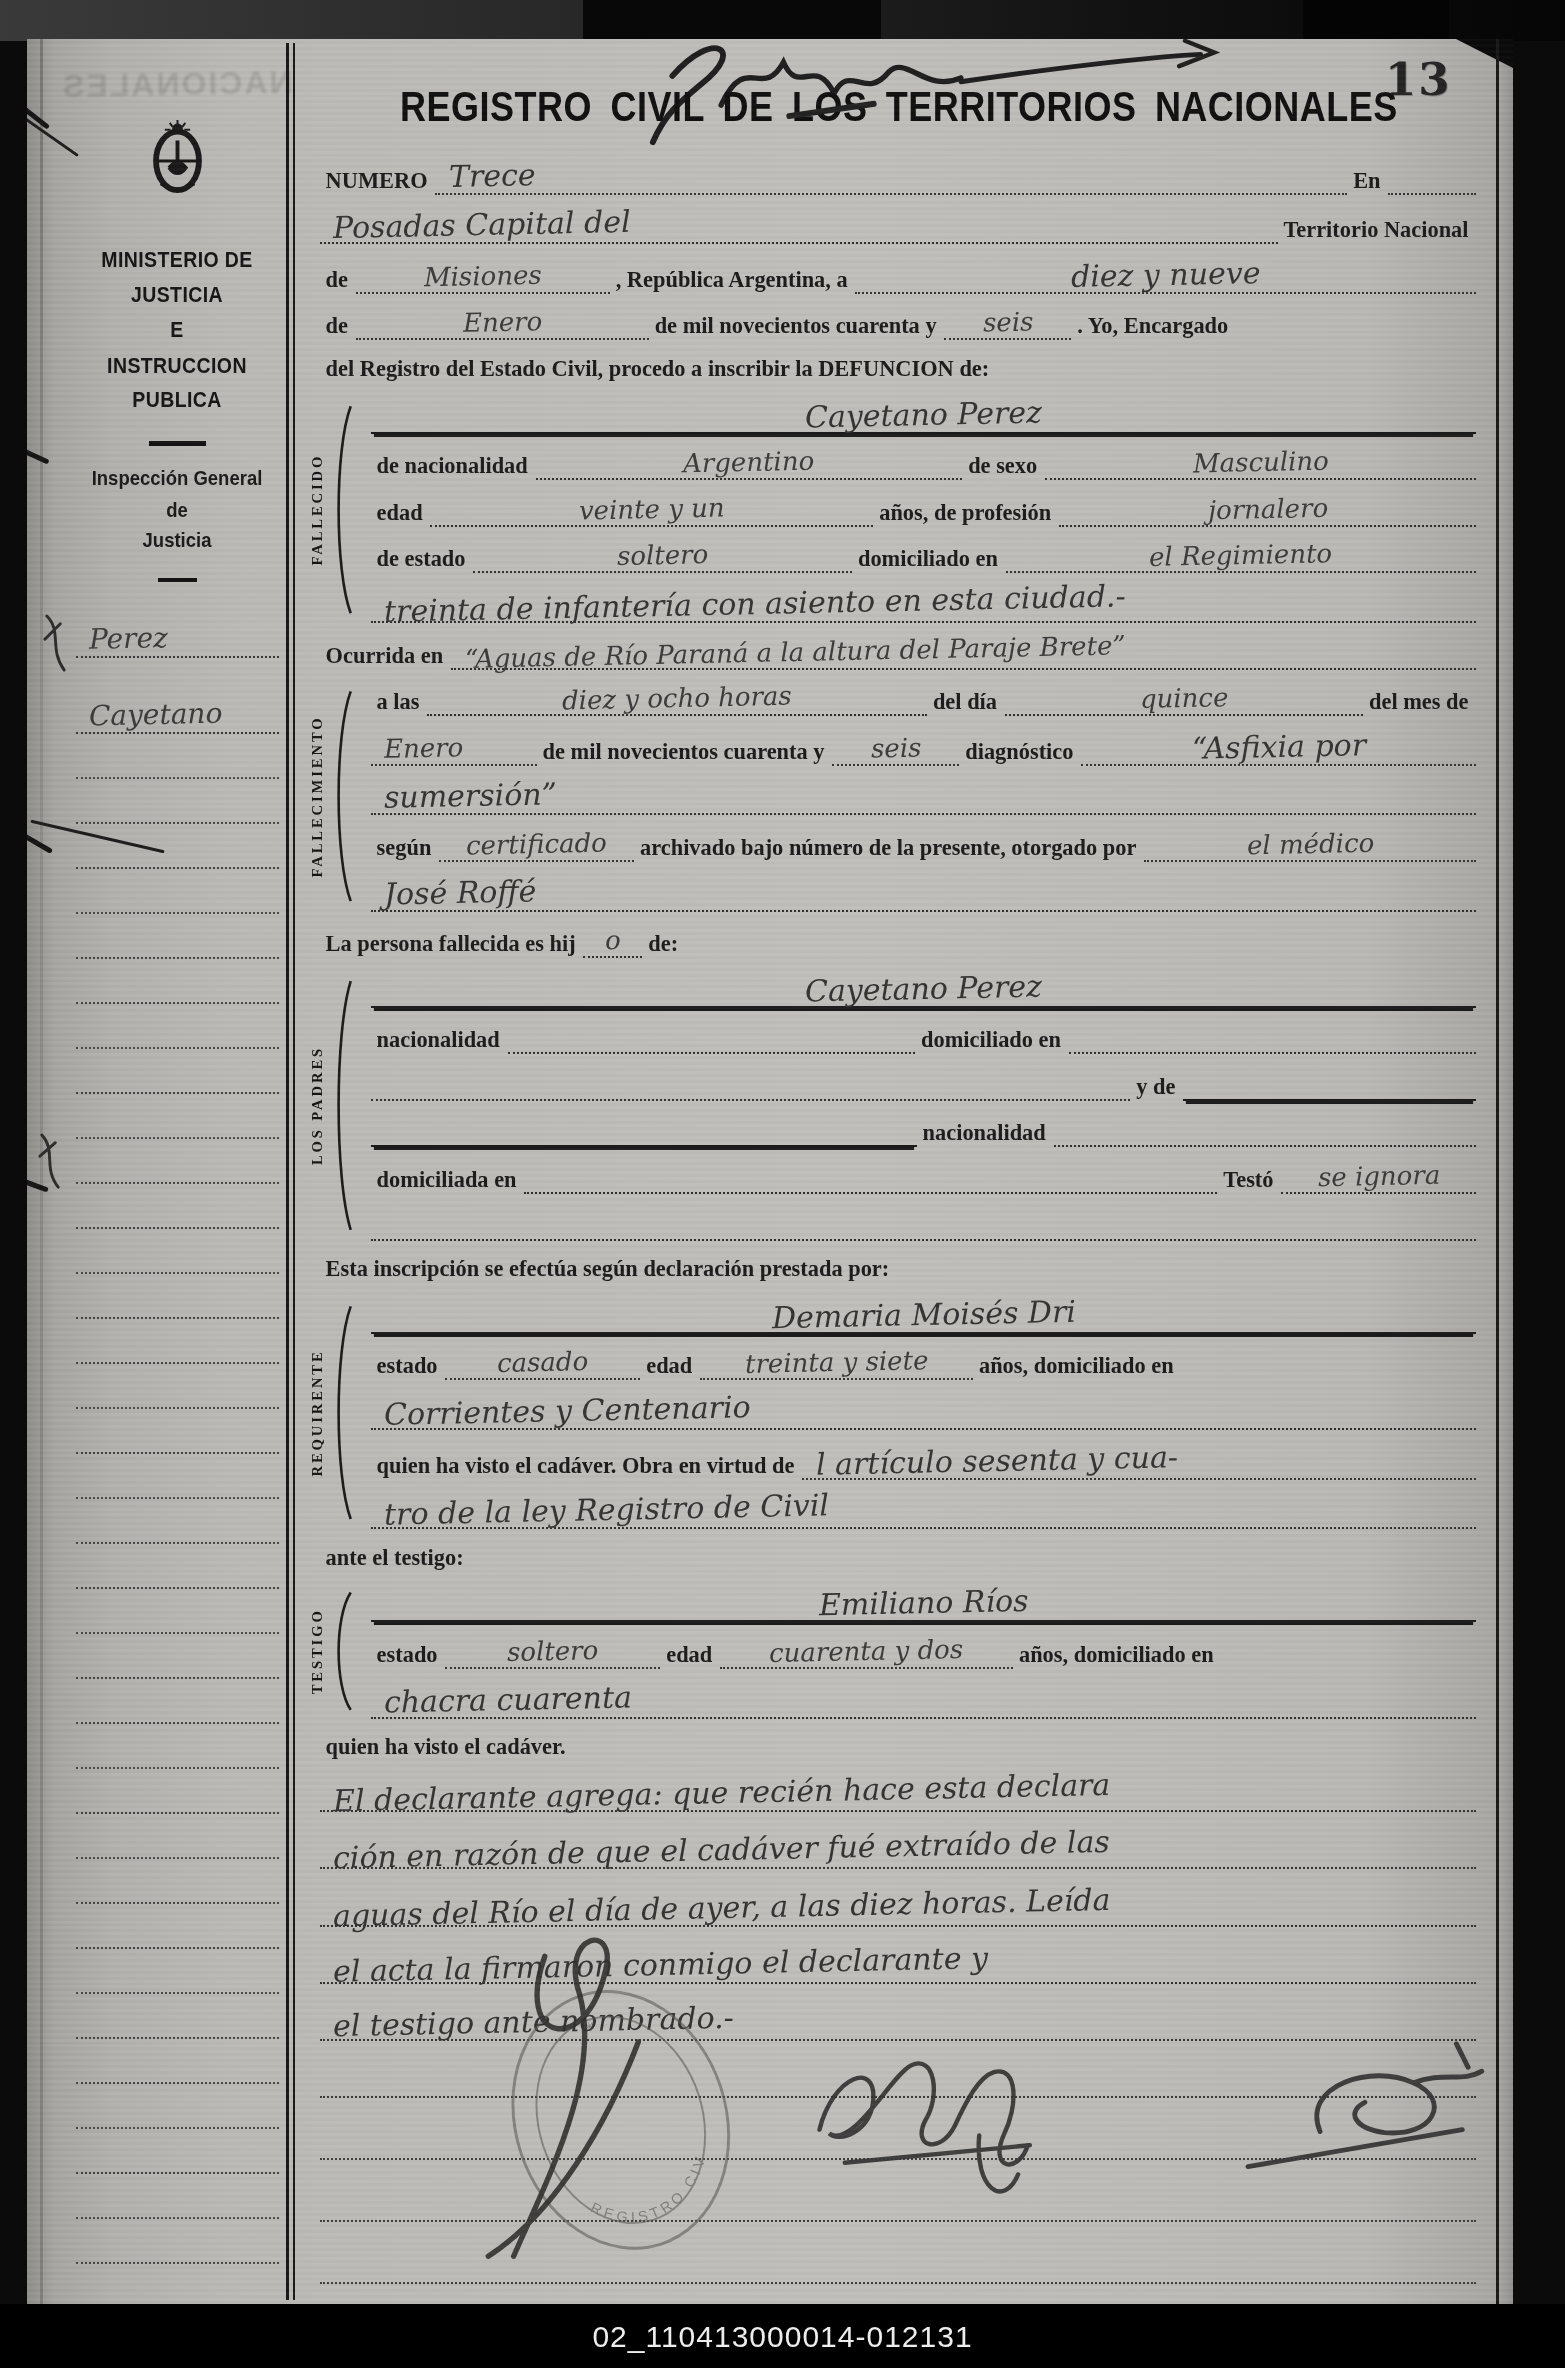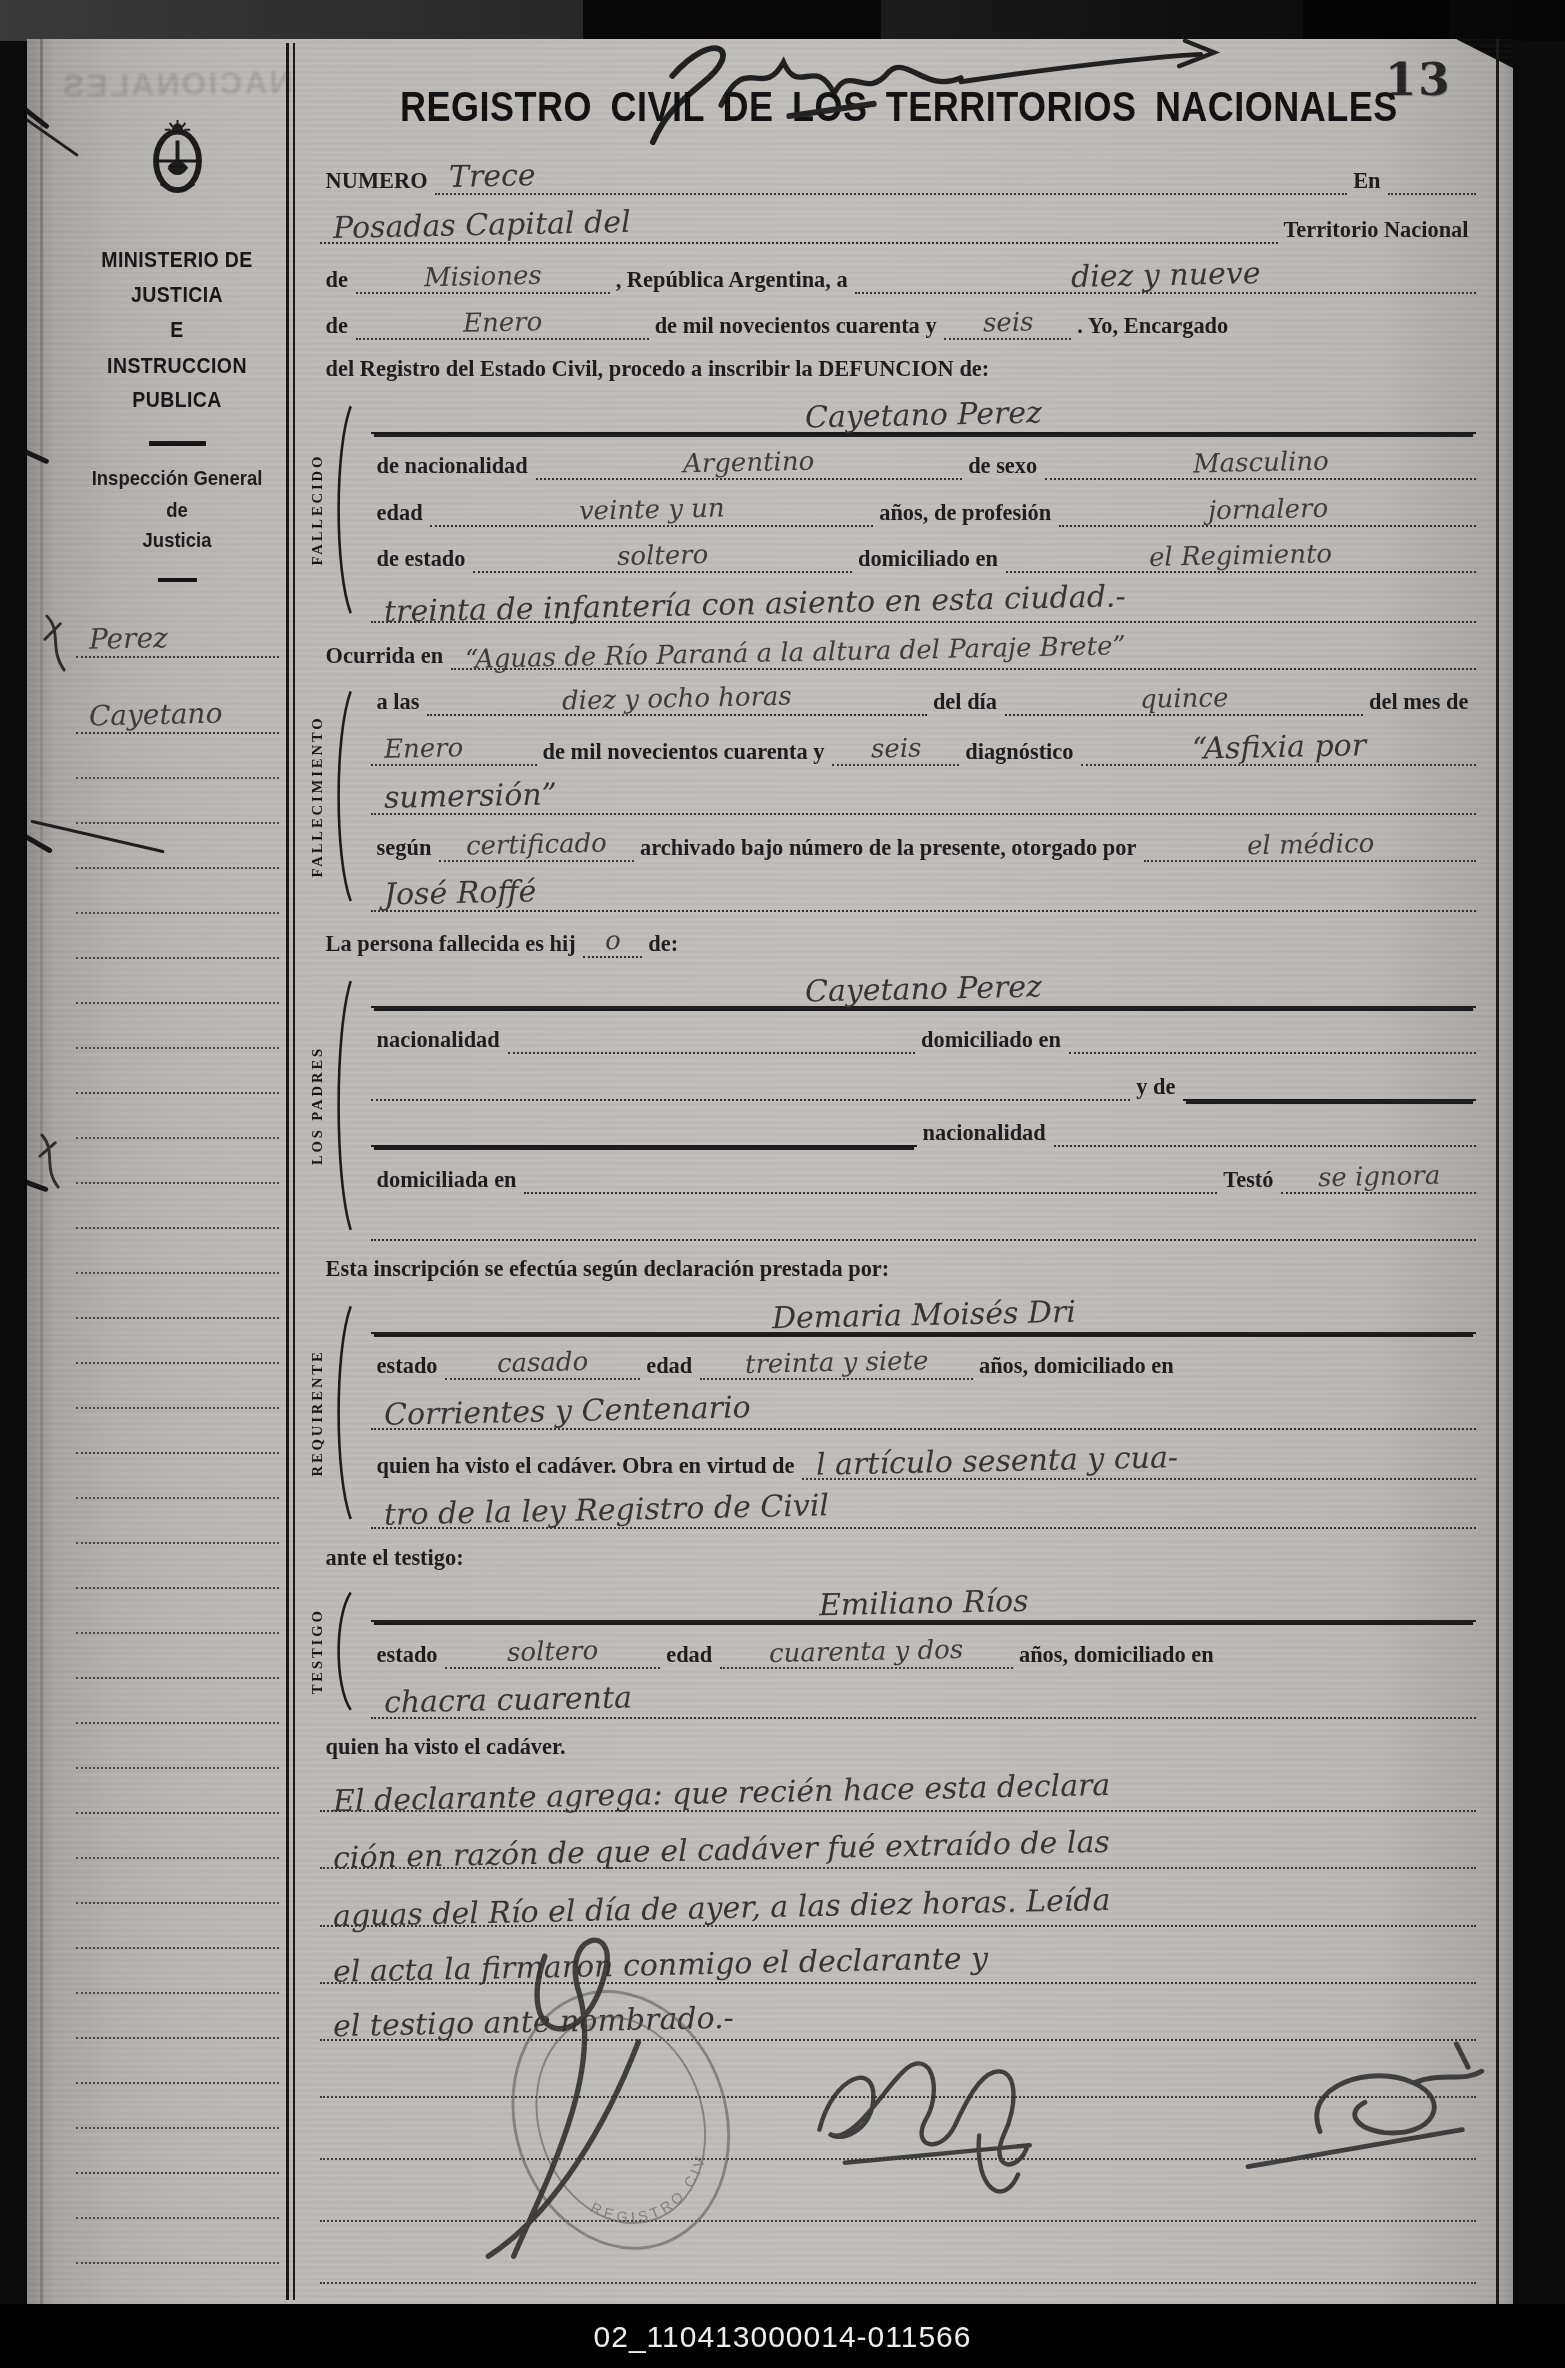"02_110413000014-011566" span.refcode { text: 110413000014-011566 -> 110413000014-012131 }
